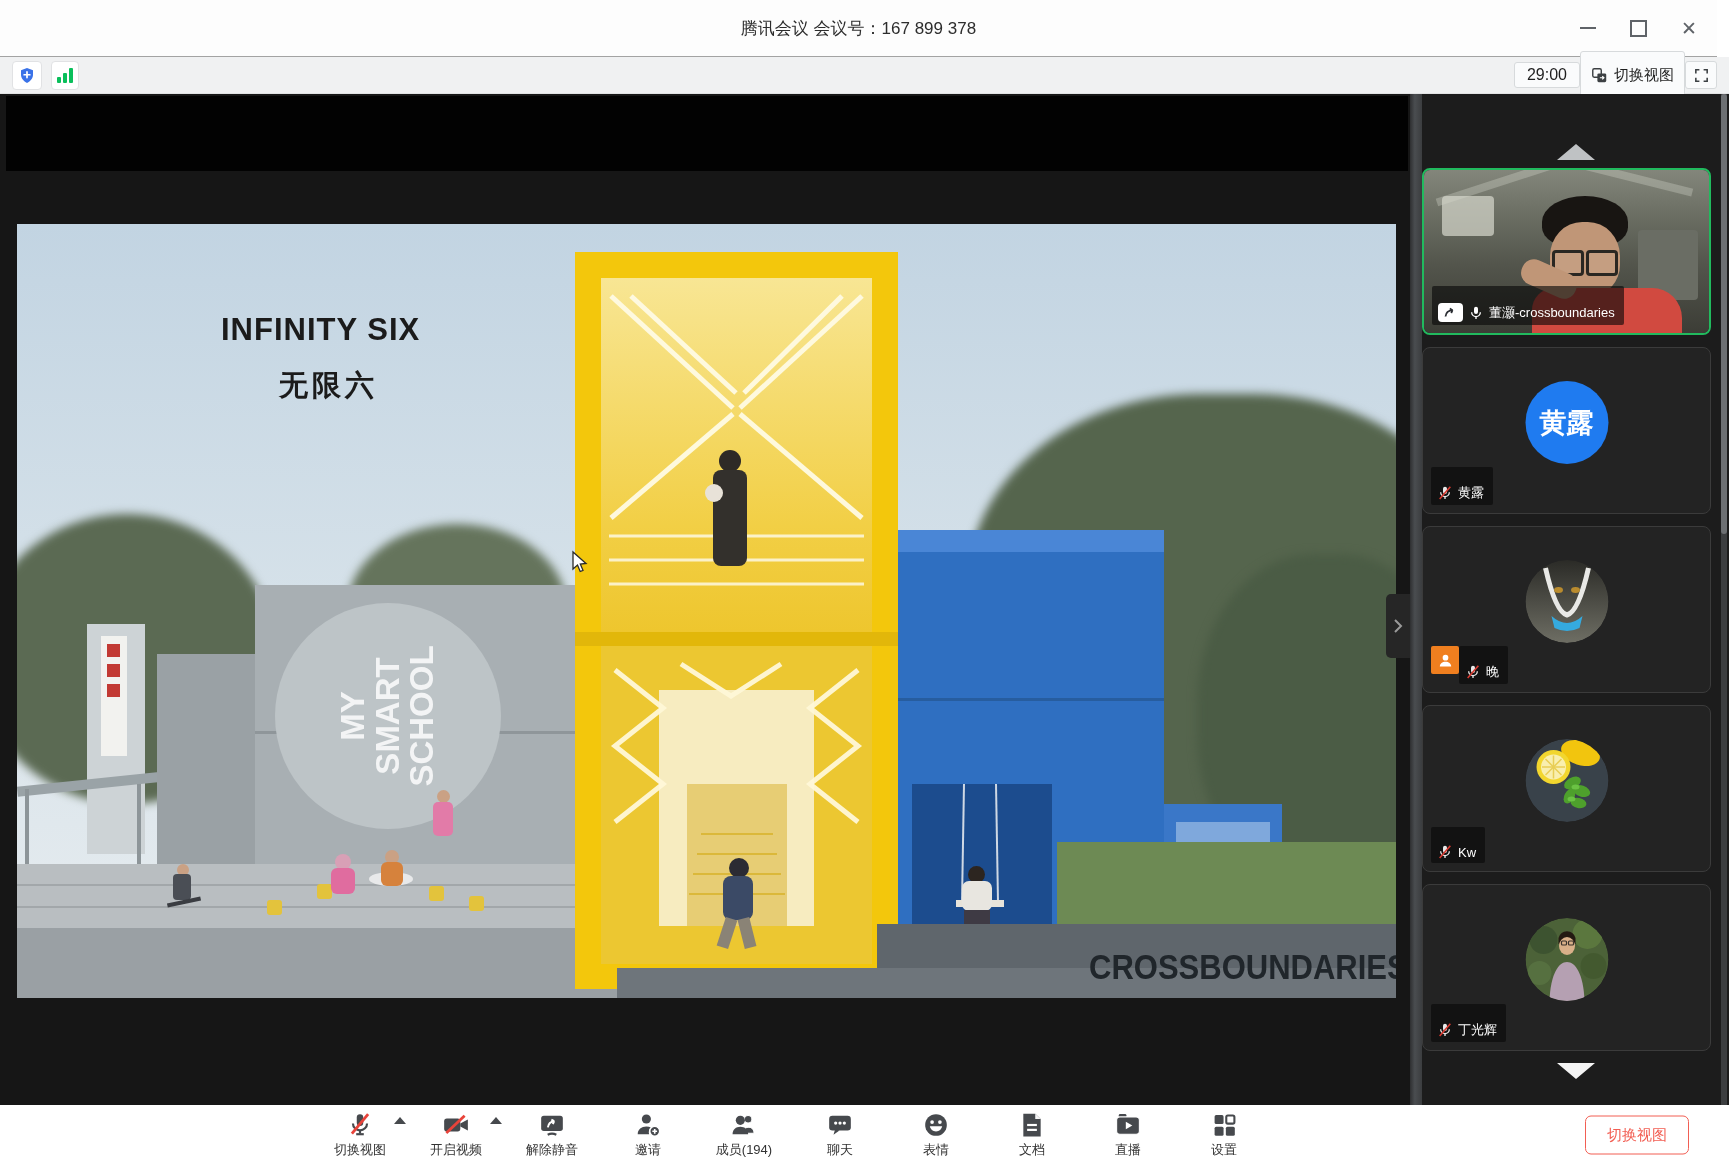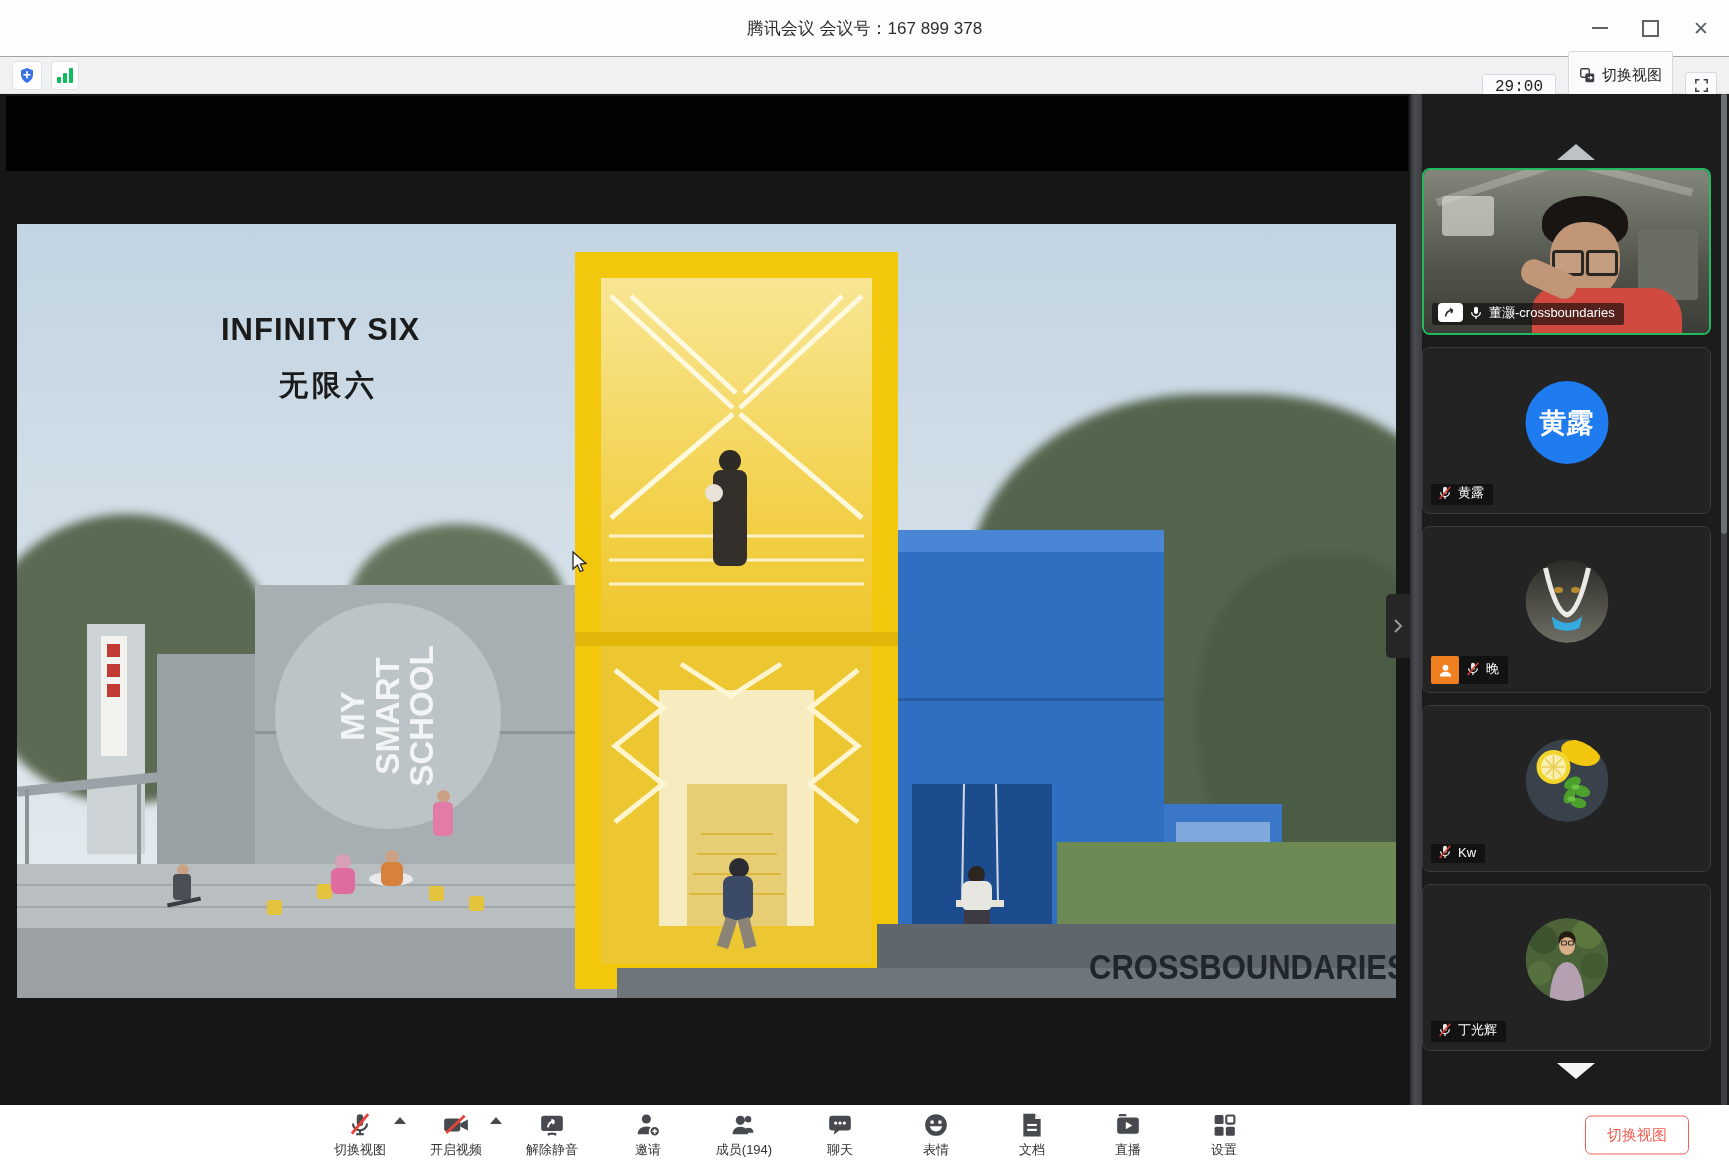"腾讯会议 会议号：167 899 378" .titlebar { right: 0 -> 12px }
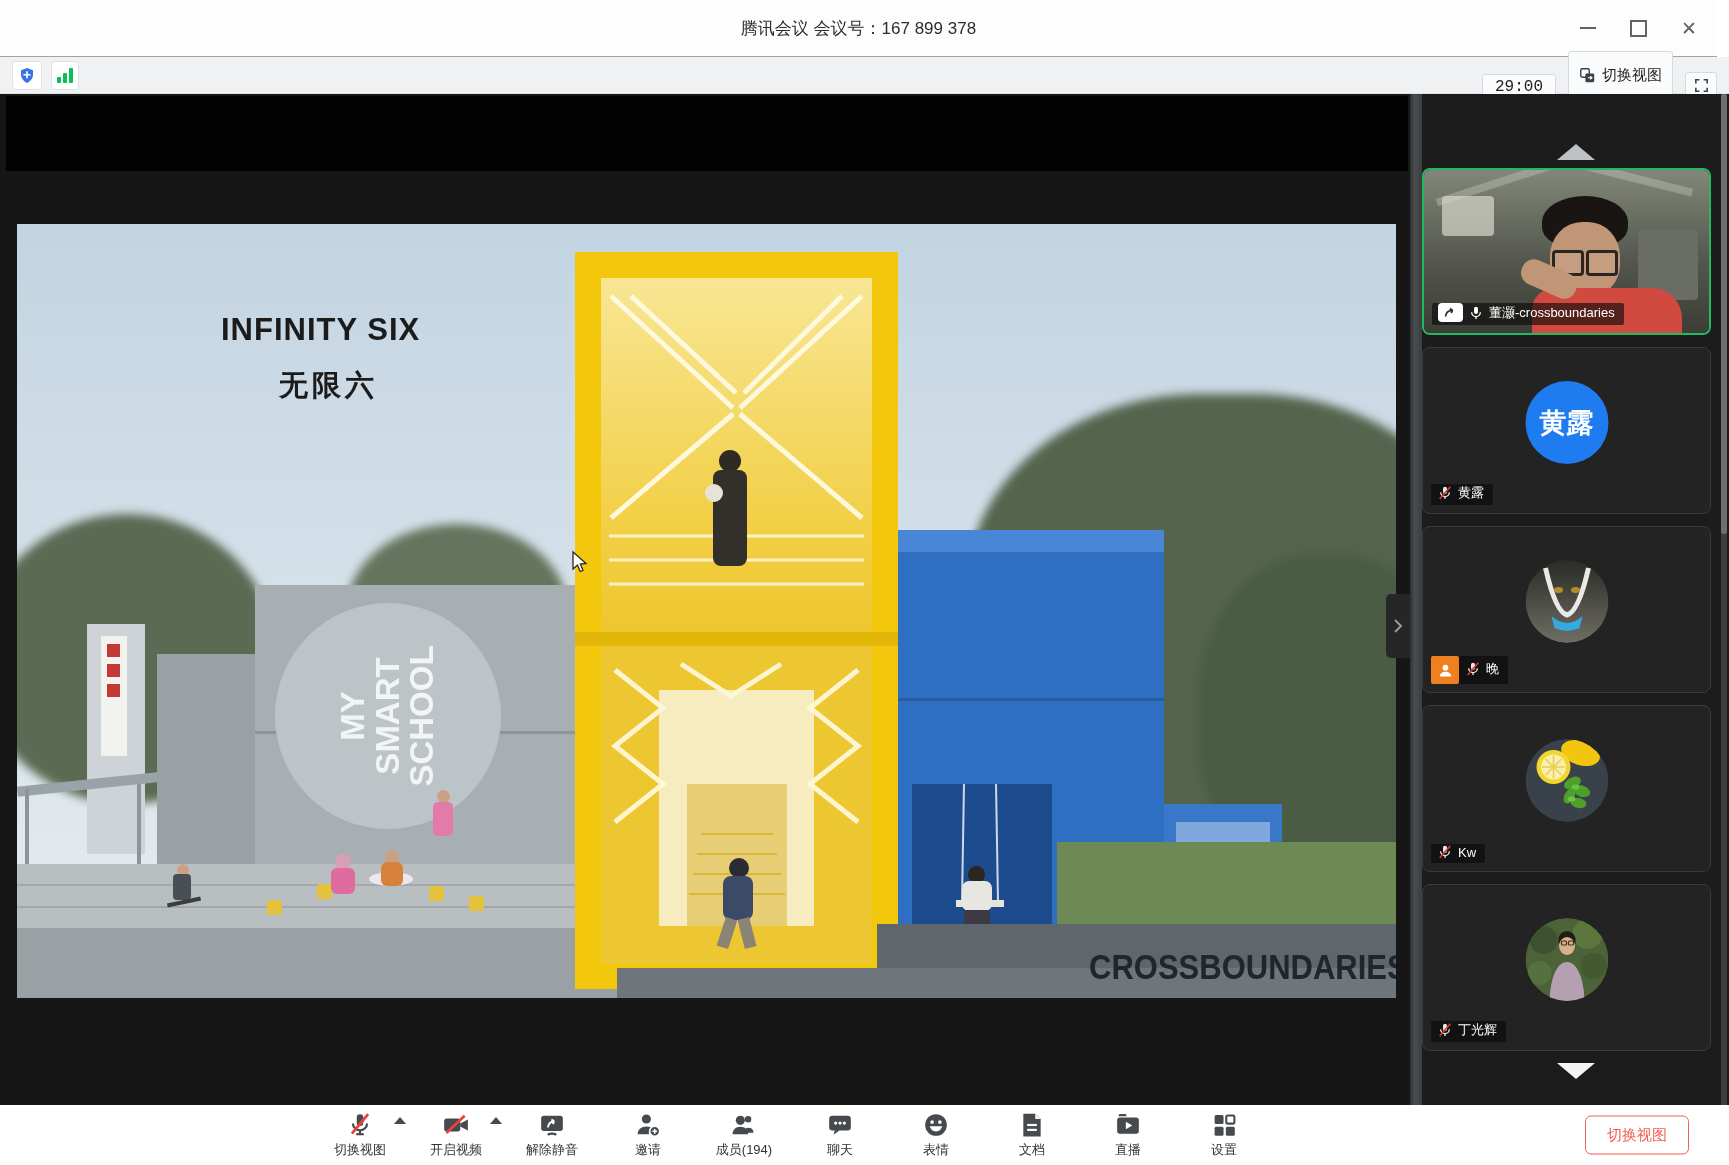"29:00" .topbar-right { align-items: flex-end -> center; font-family: Liberation Mono, monospace -> none; gap: 12px -> 0 }
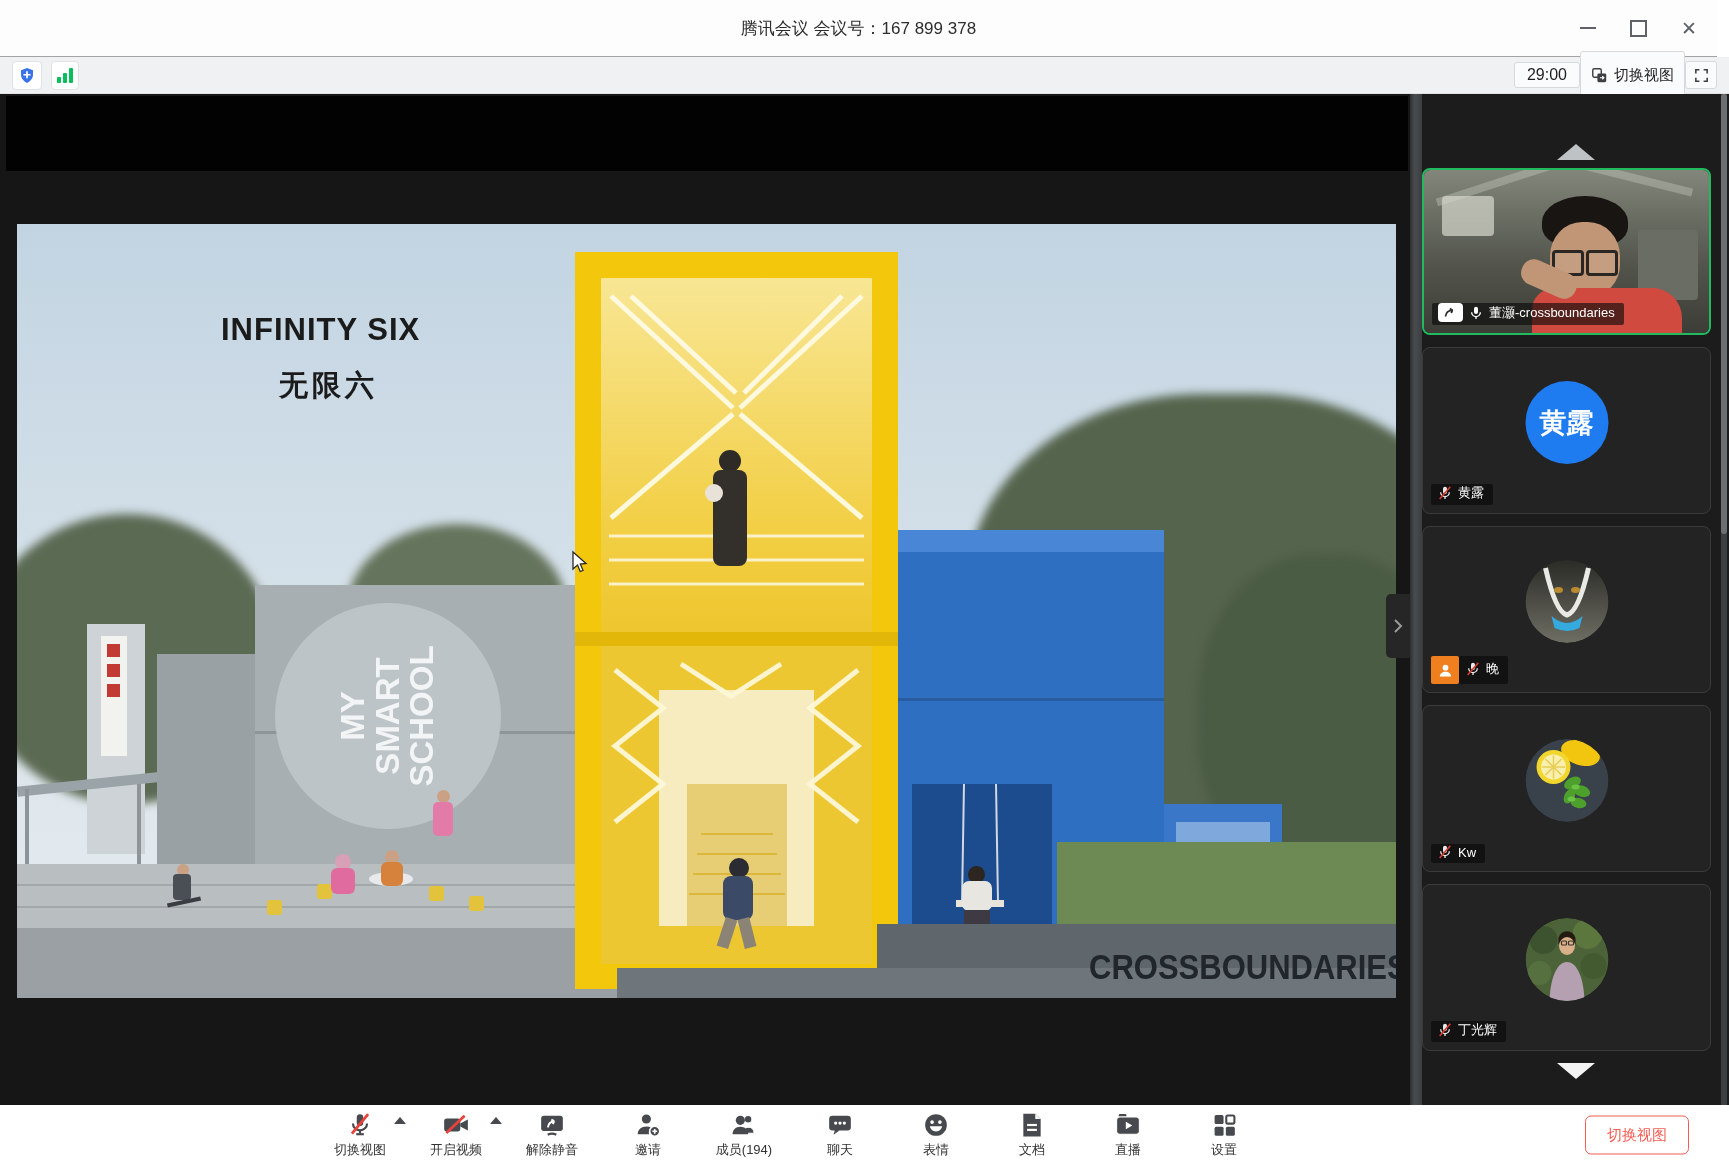"董灏-crossboundaries" .chip { padding: 0 9px 3px 6px -> 17px 9px 3px 6px }
